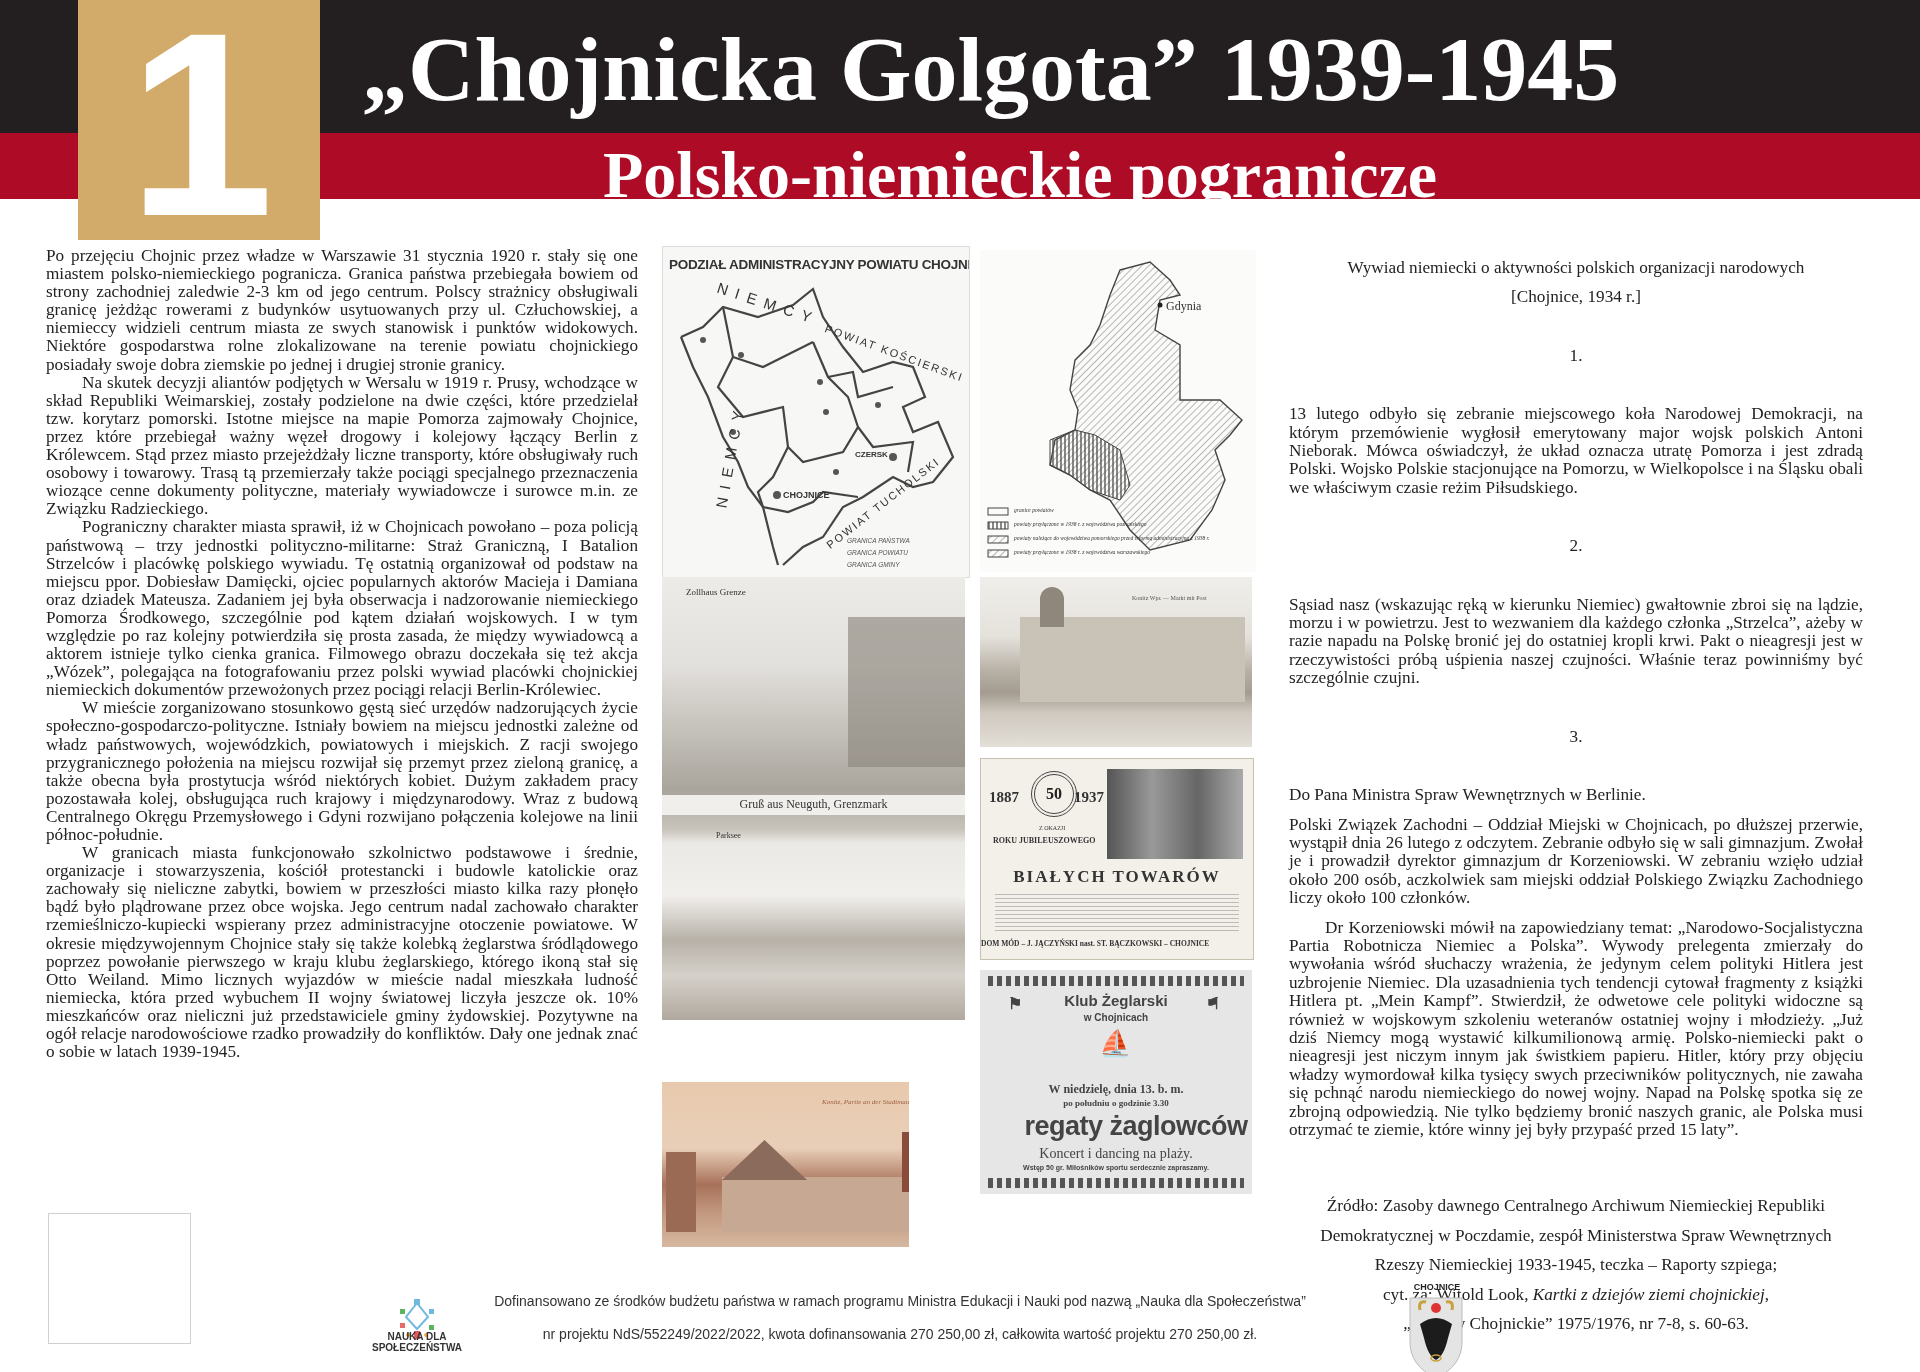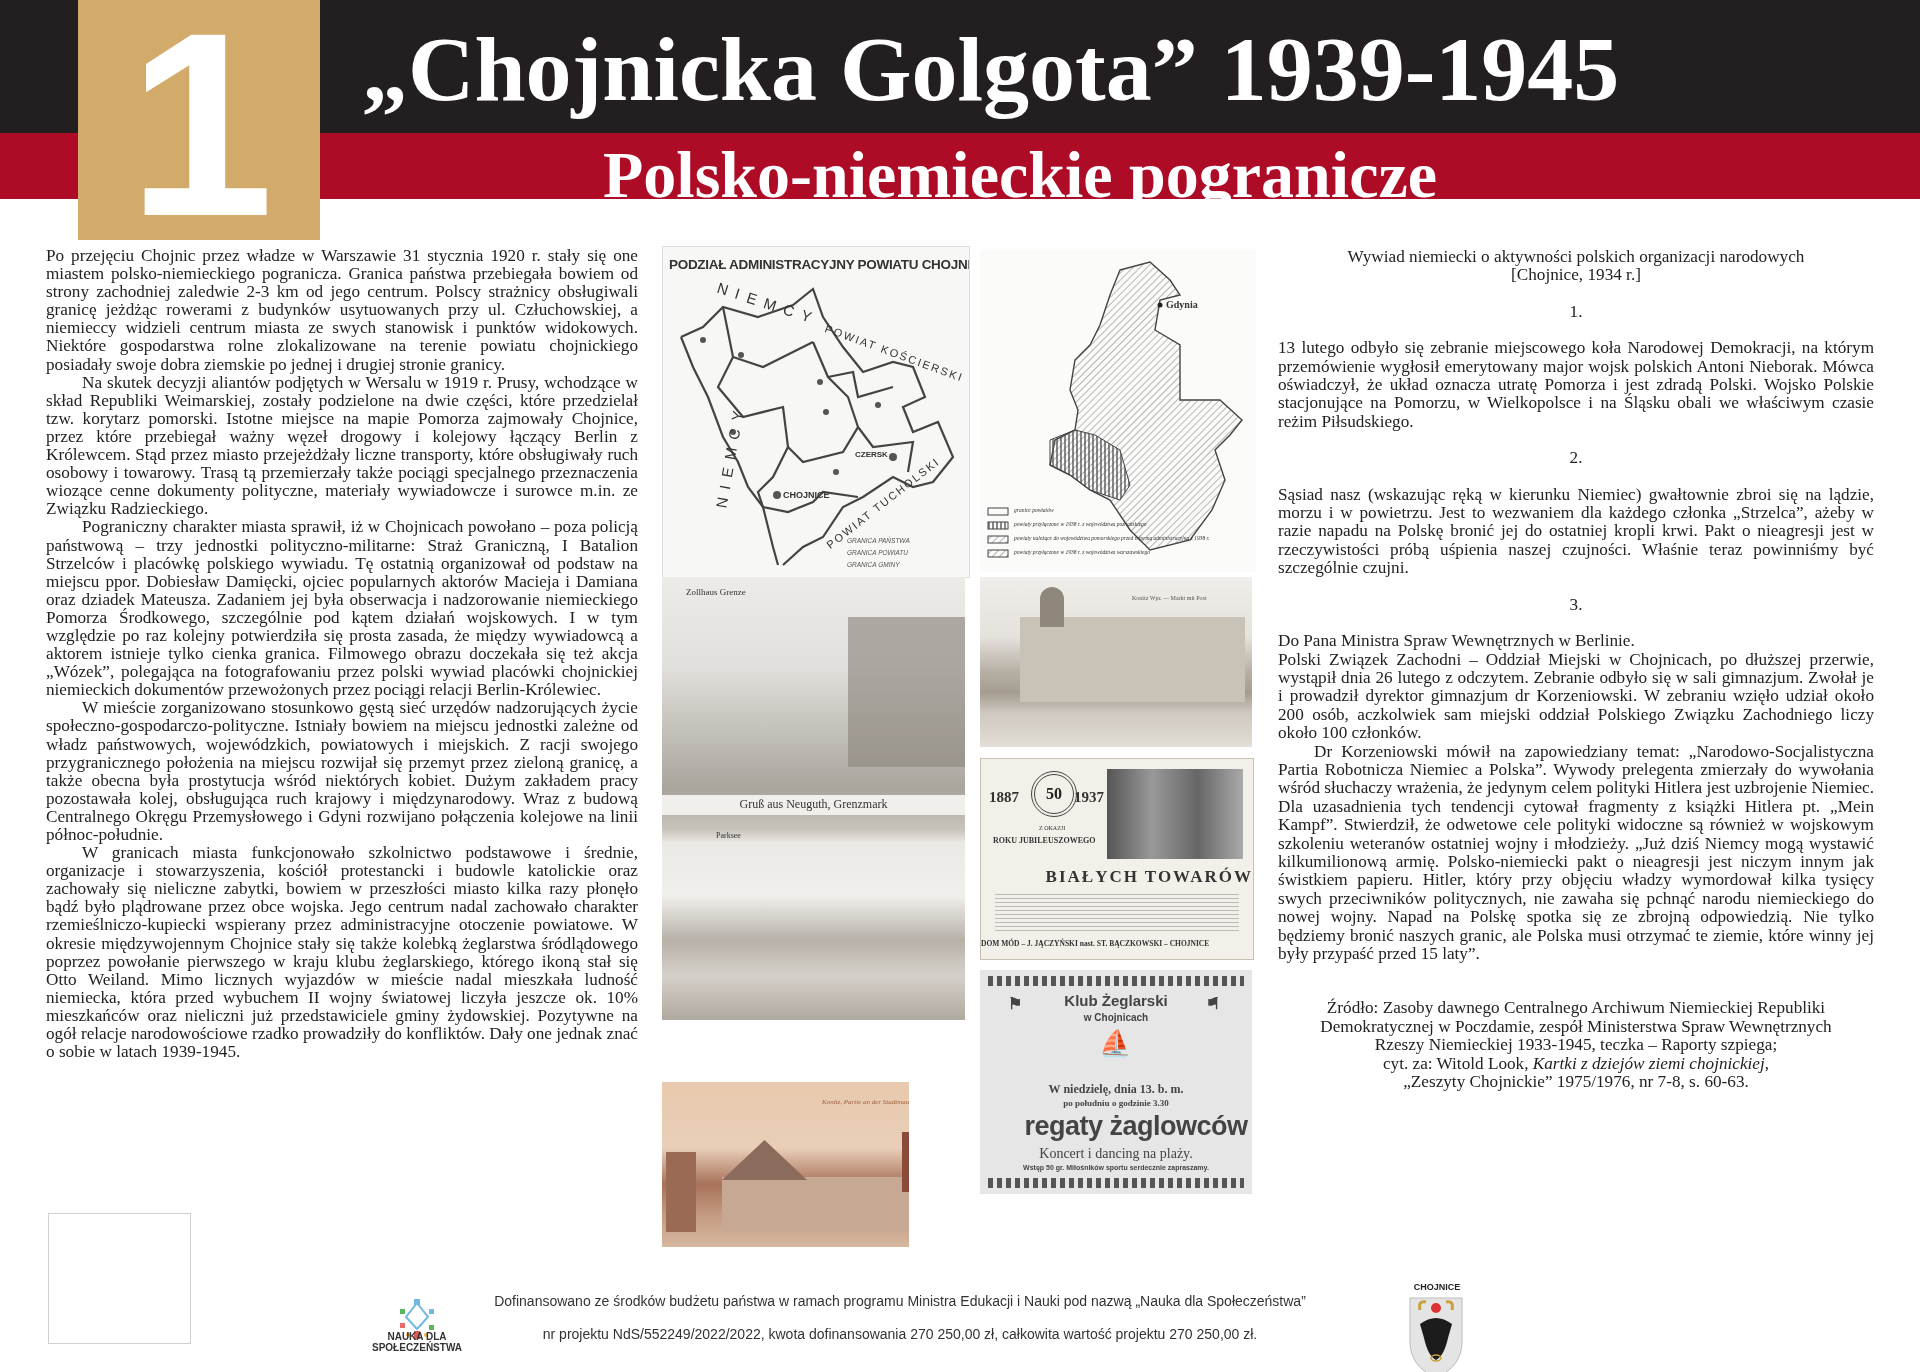"Wywiad niemiecki o aktywności polskich" .col-right p { margin: 0 -> 11px }
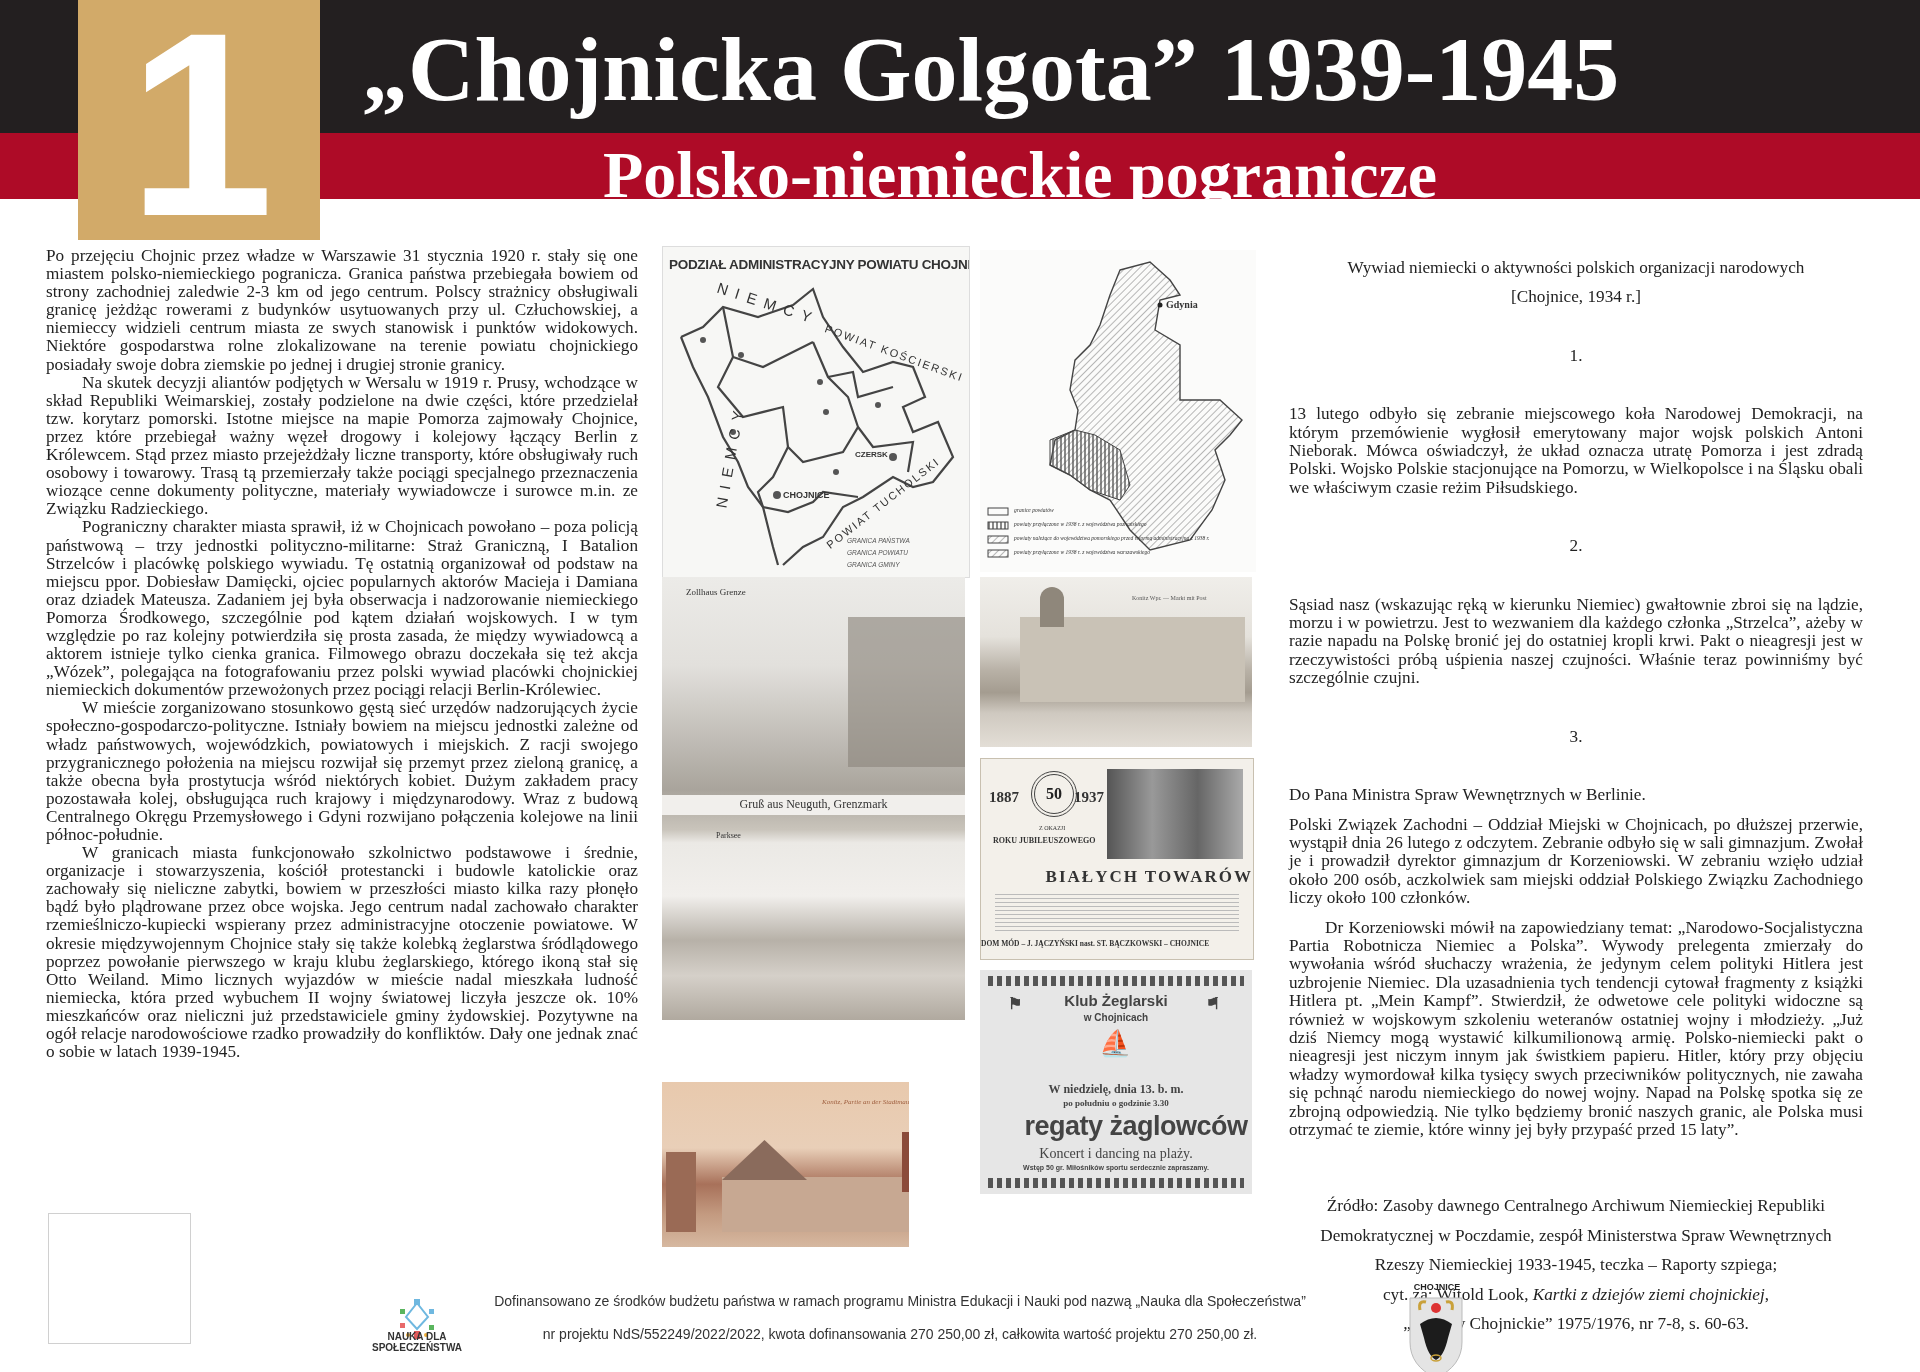"Gdynia" div.cap { font-size: 10px -> 12px; font-weight: 700 -> 400 }
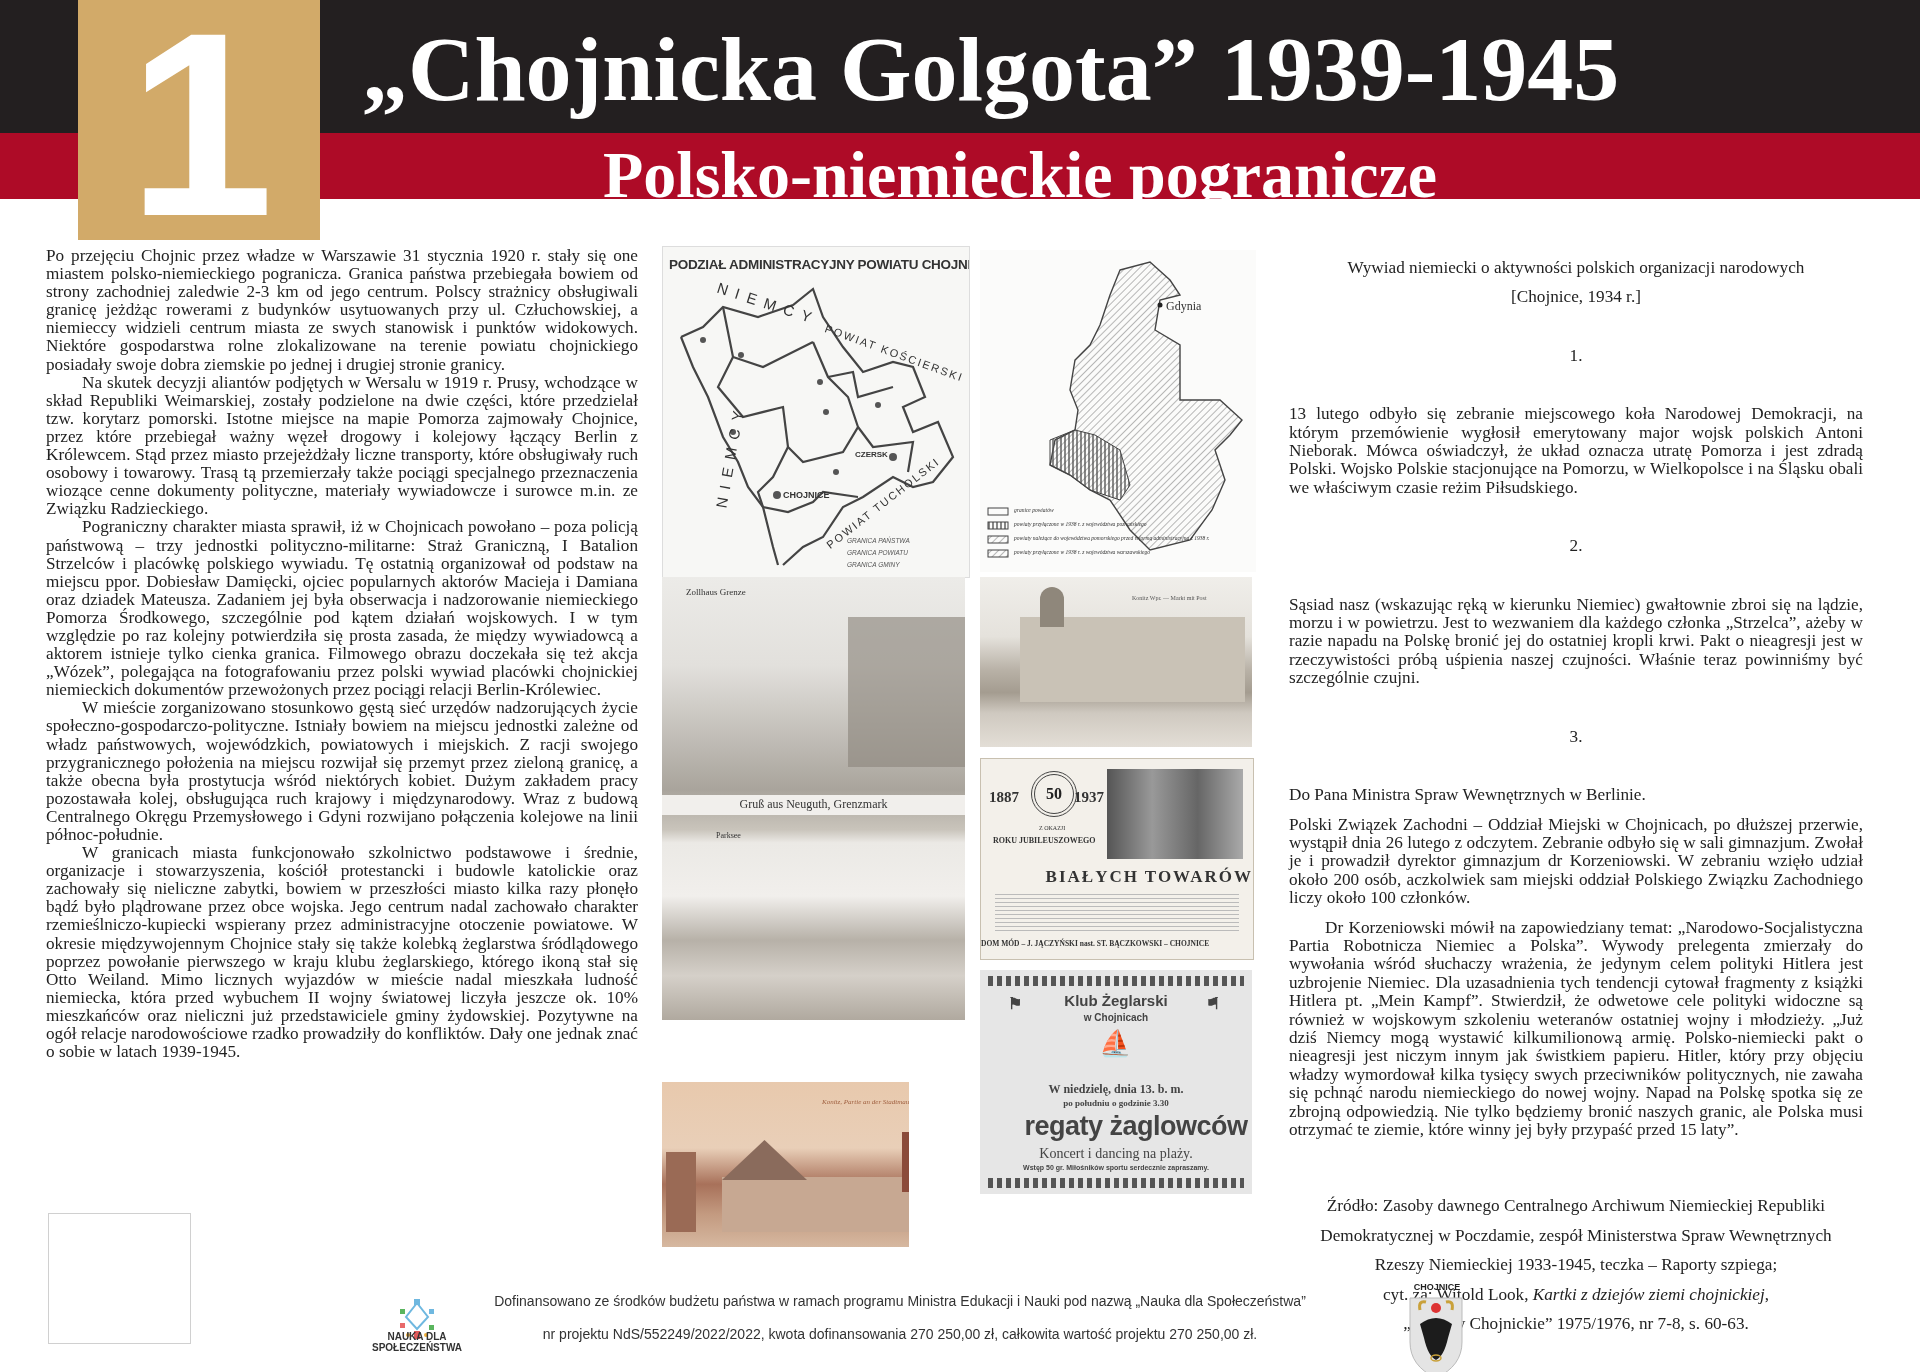"BIAŁYCH TOWARÓW" div.cap { text-align: right -> center }
